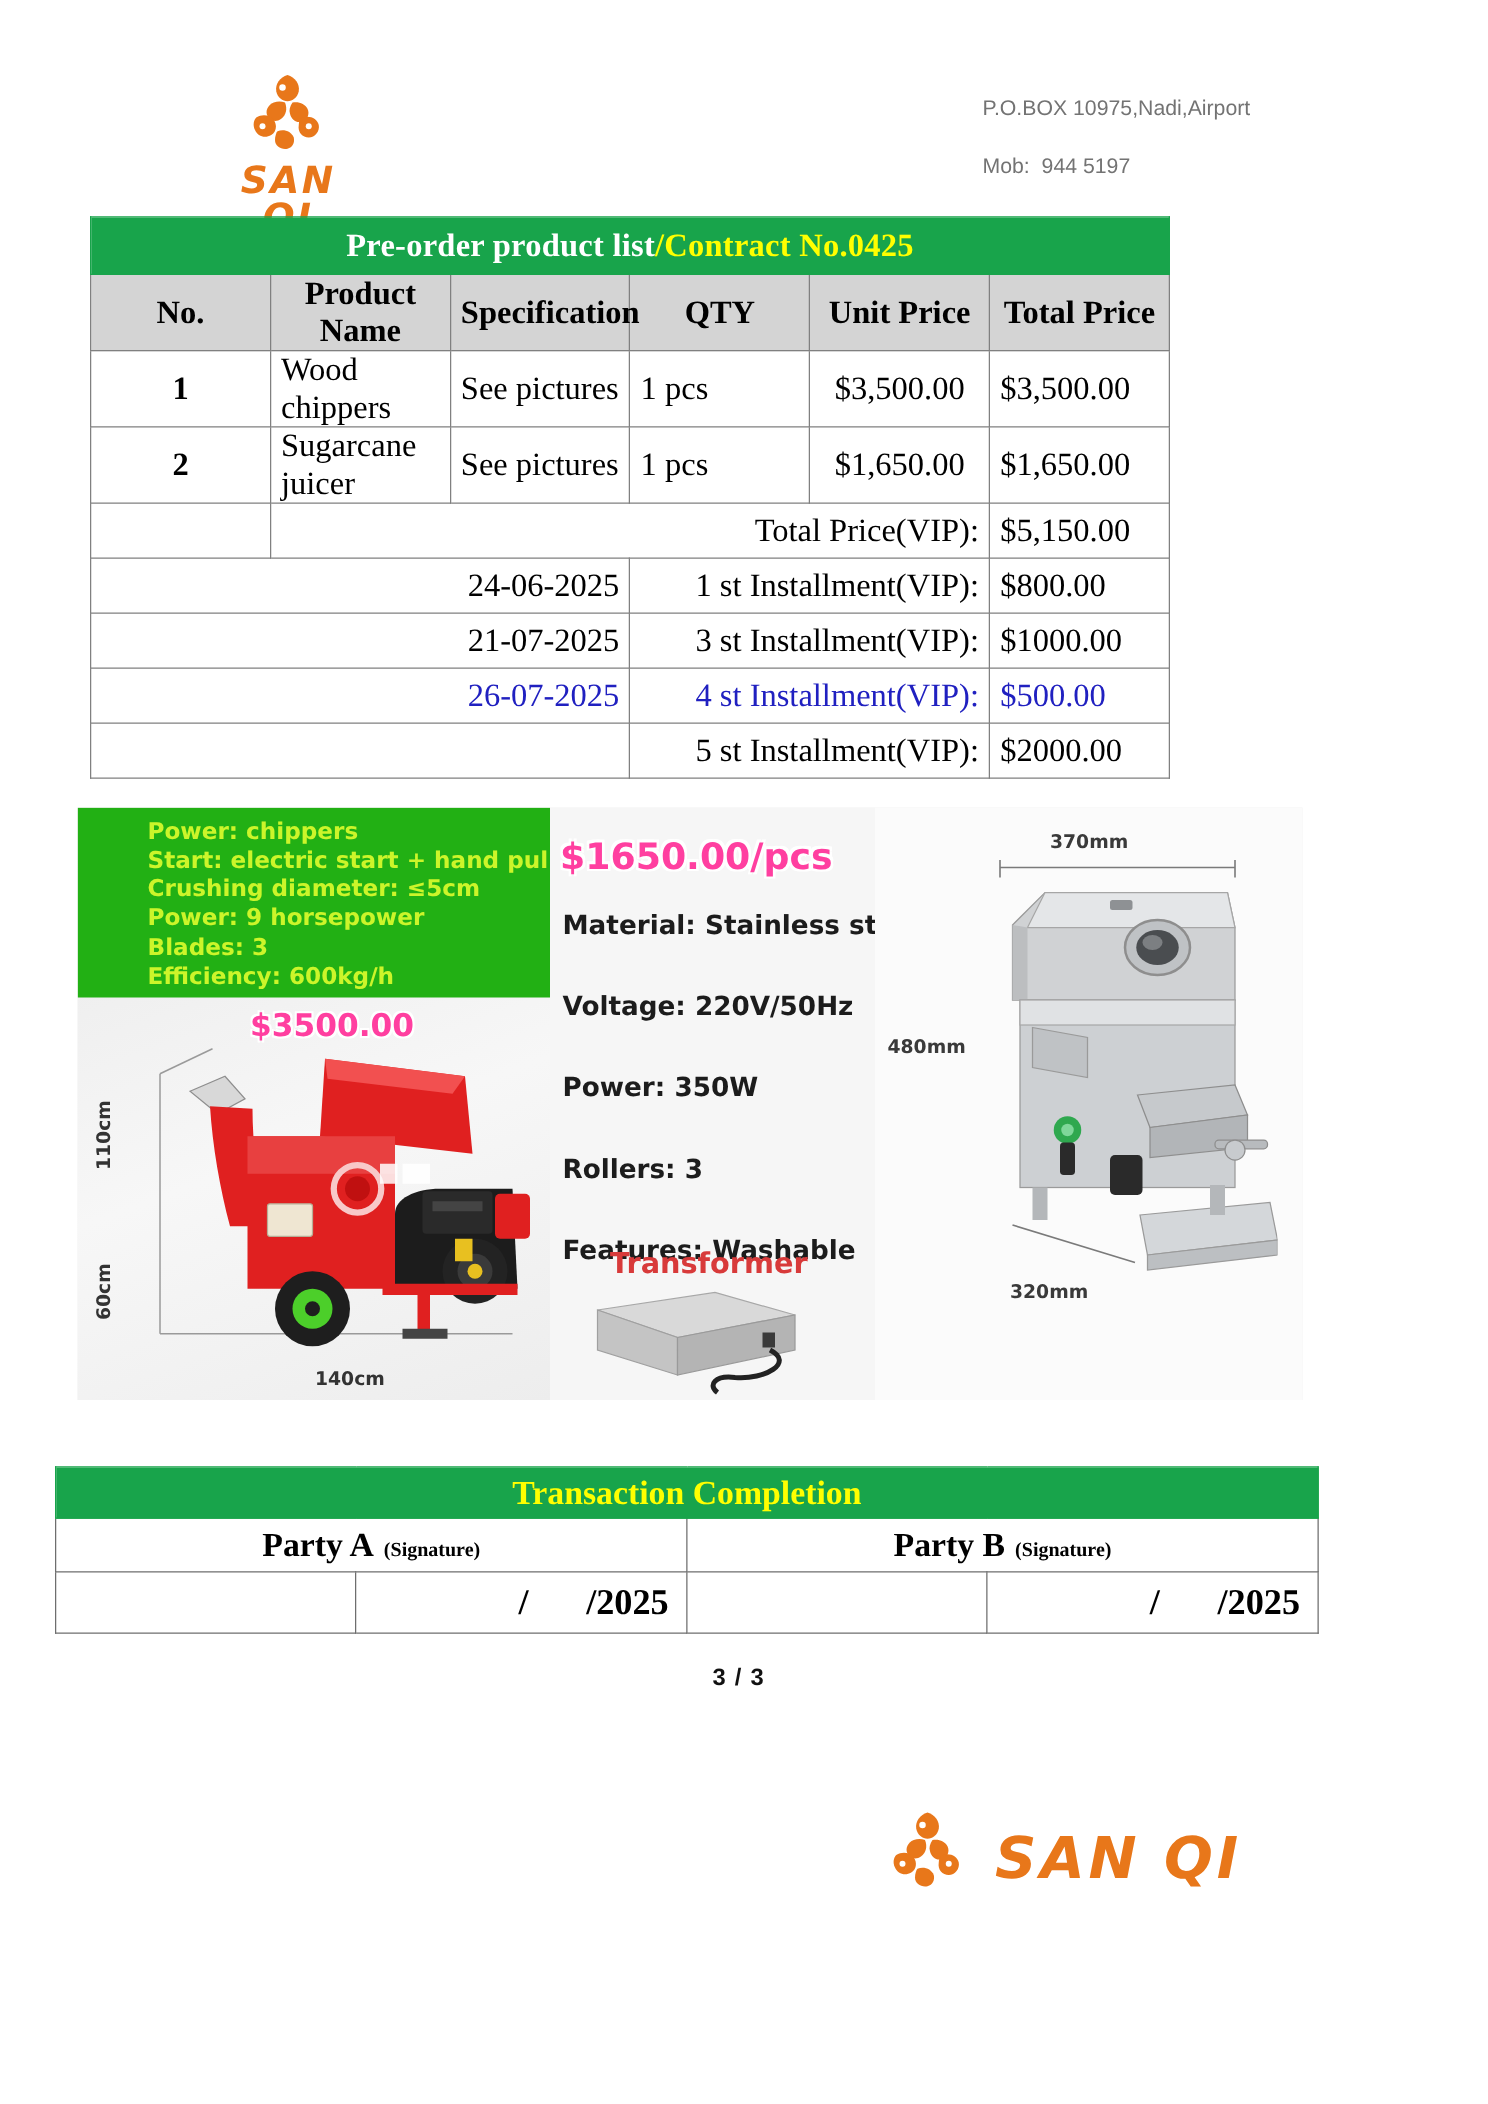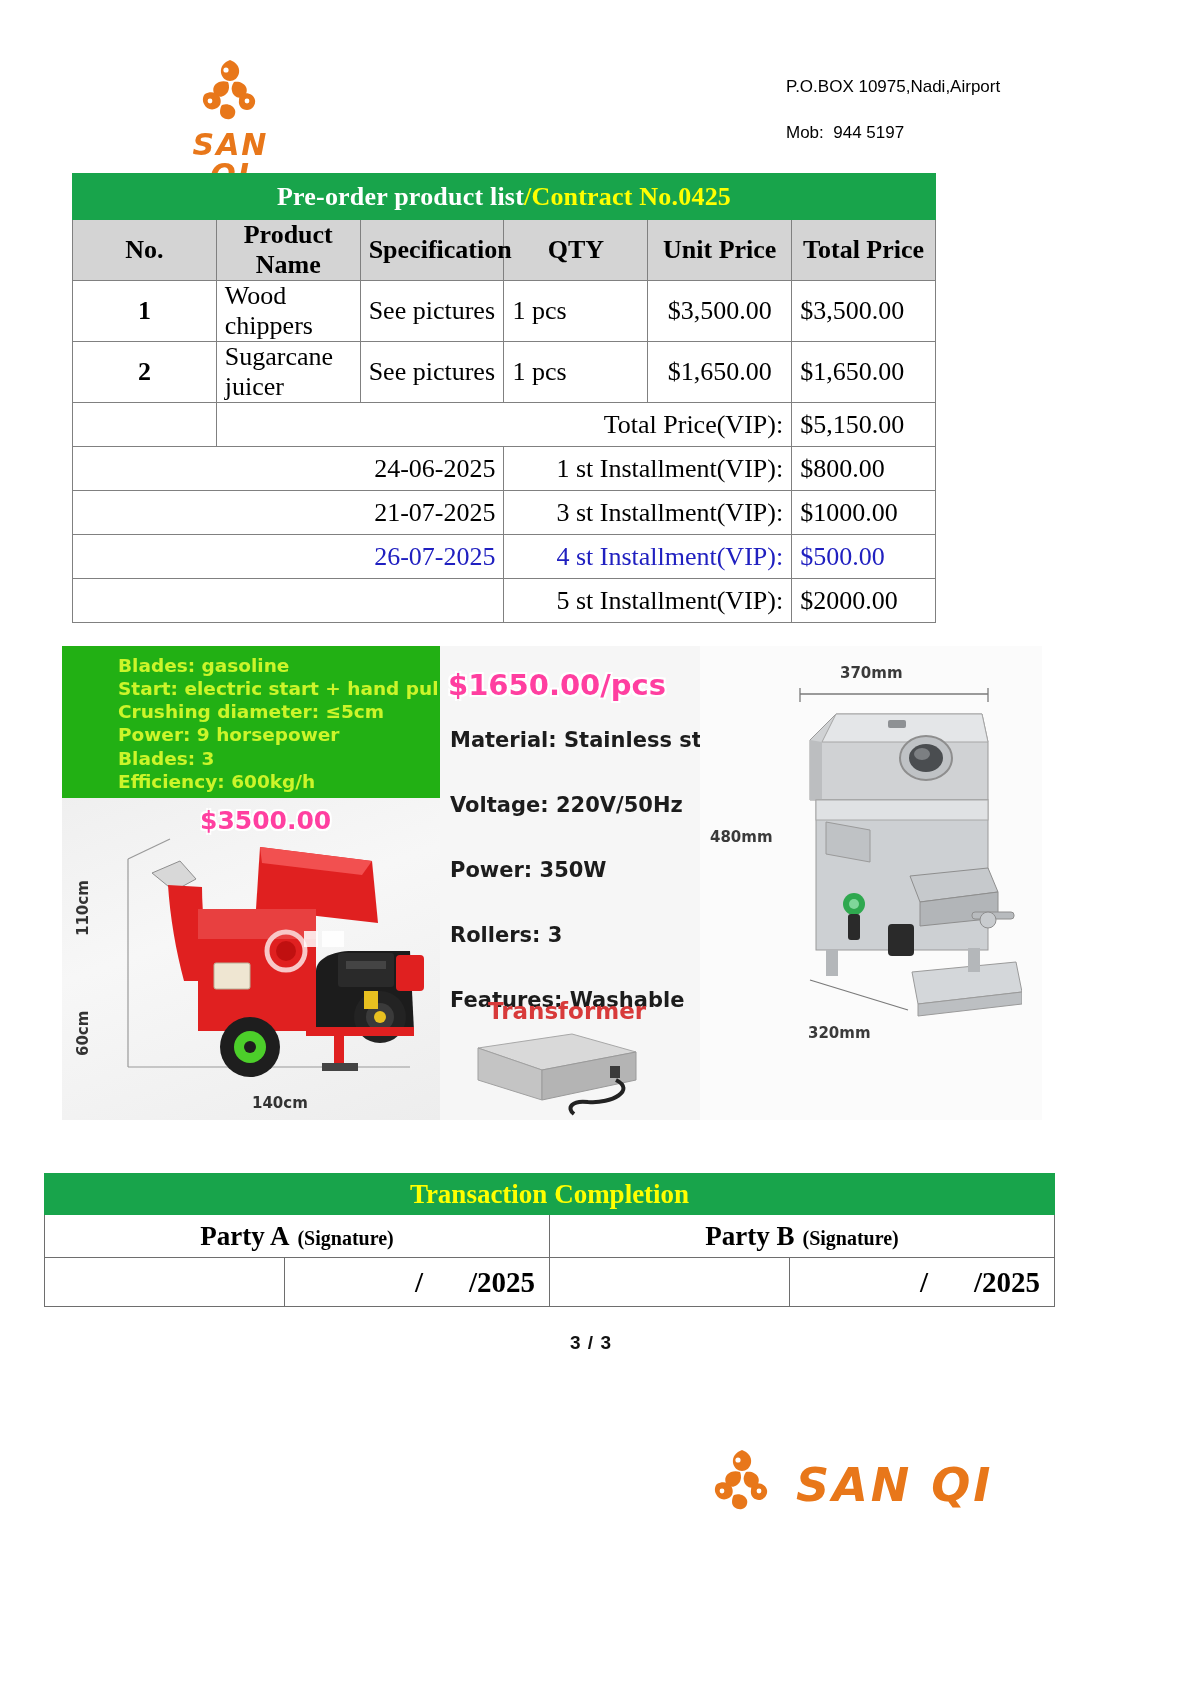"P.O.BOX 10975,Nadi,Airport" .hdr-col-b { color: #000000 -> #737373 }
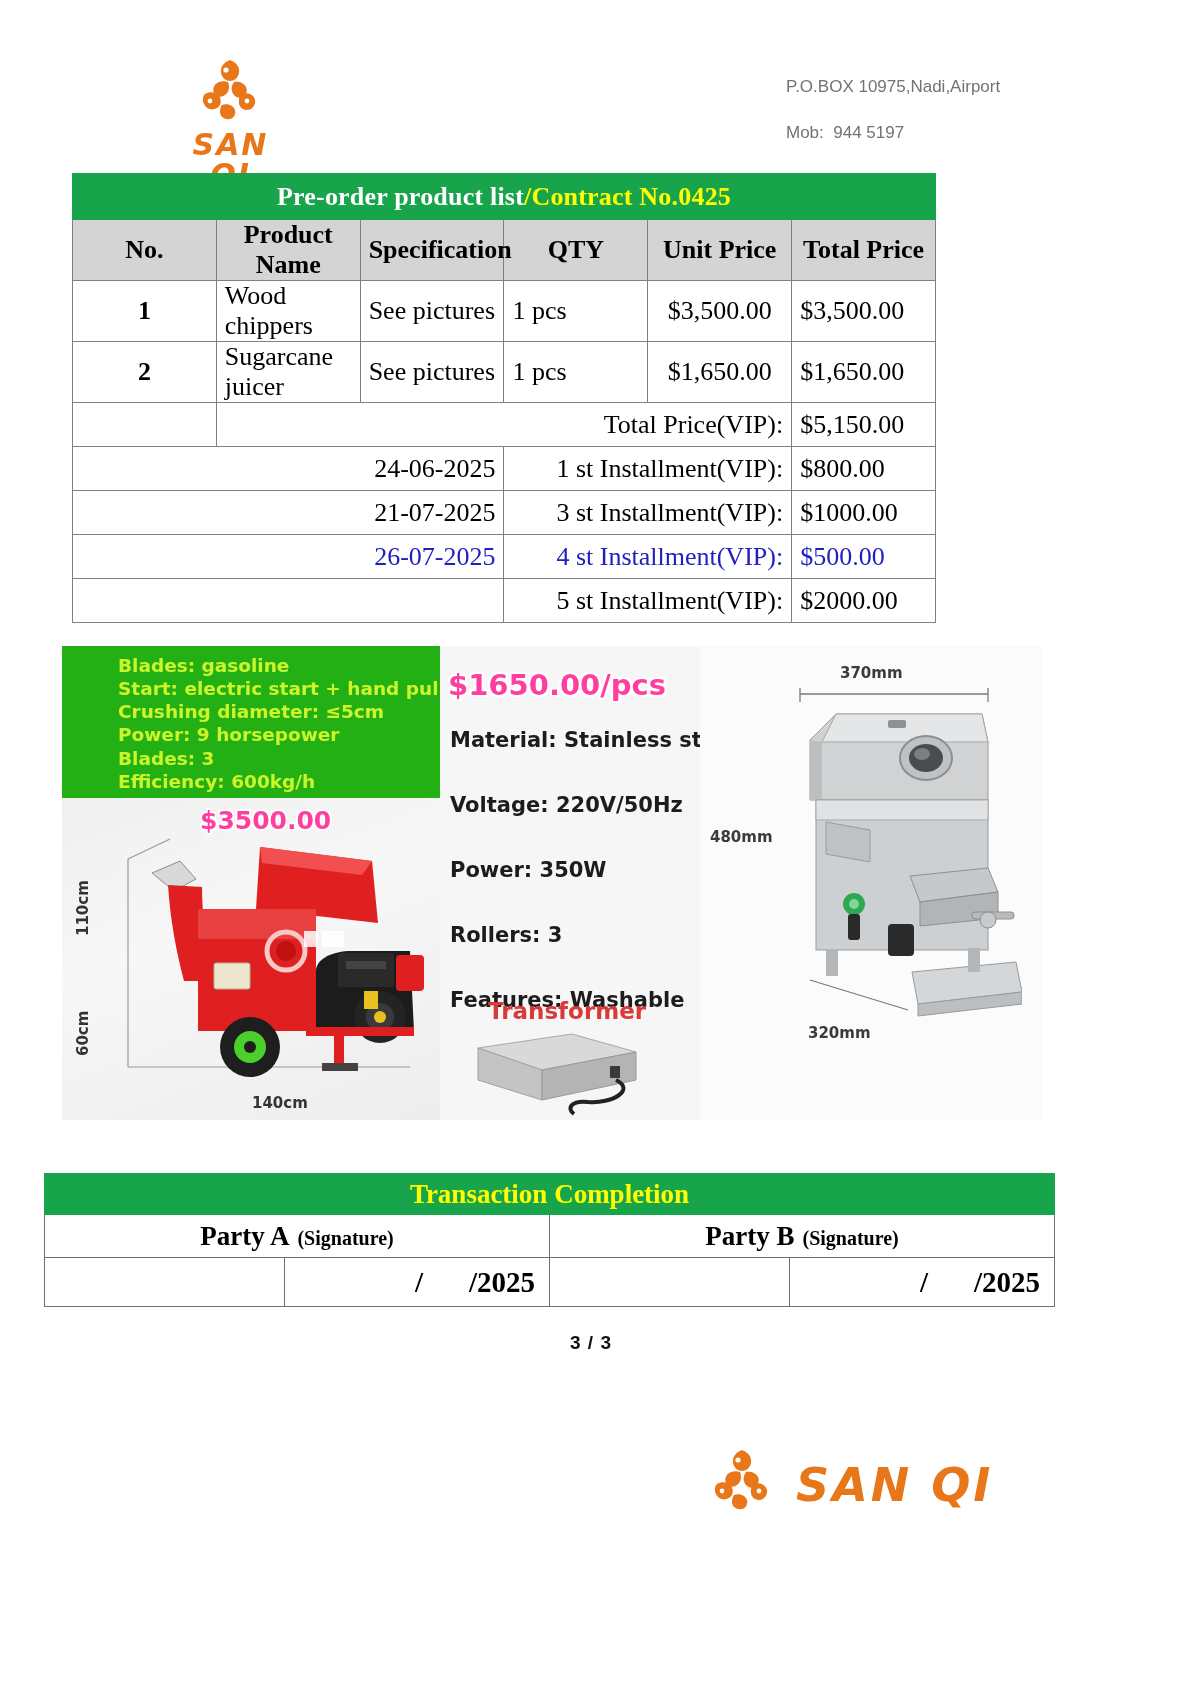"Blades: gasoline" div { text: Blades: gasoline -> Power: chippers }
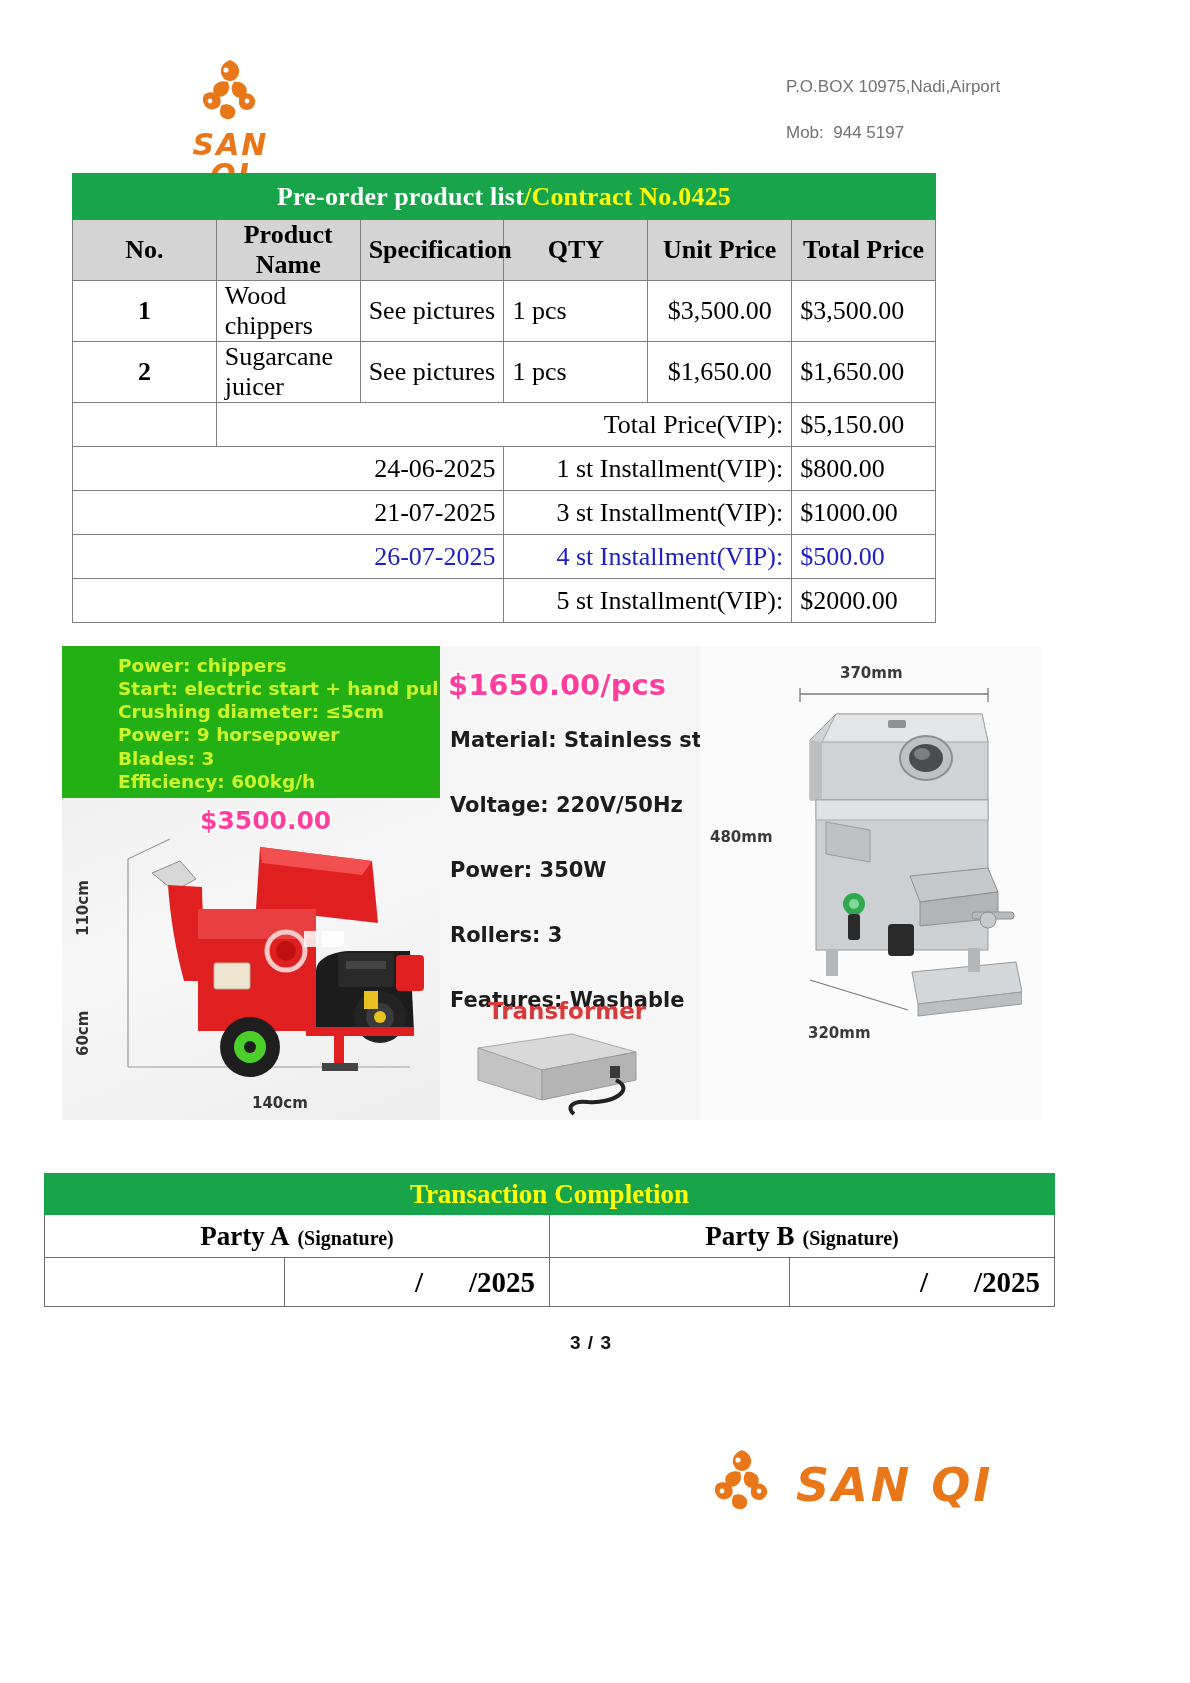"(Signature)" .party-cell .sig { font-size: 20px -> 16px }
